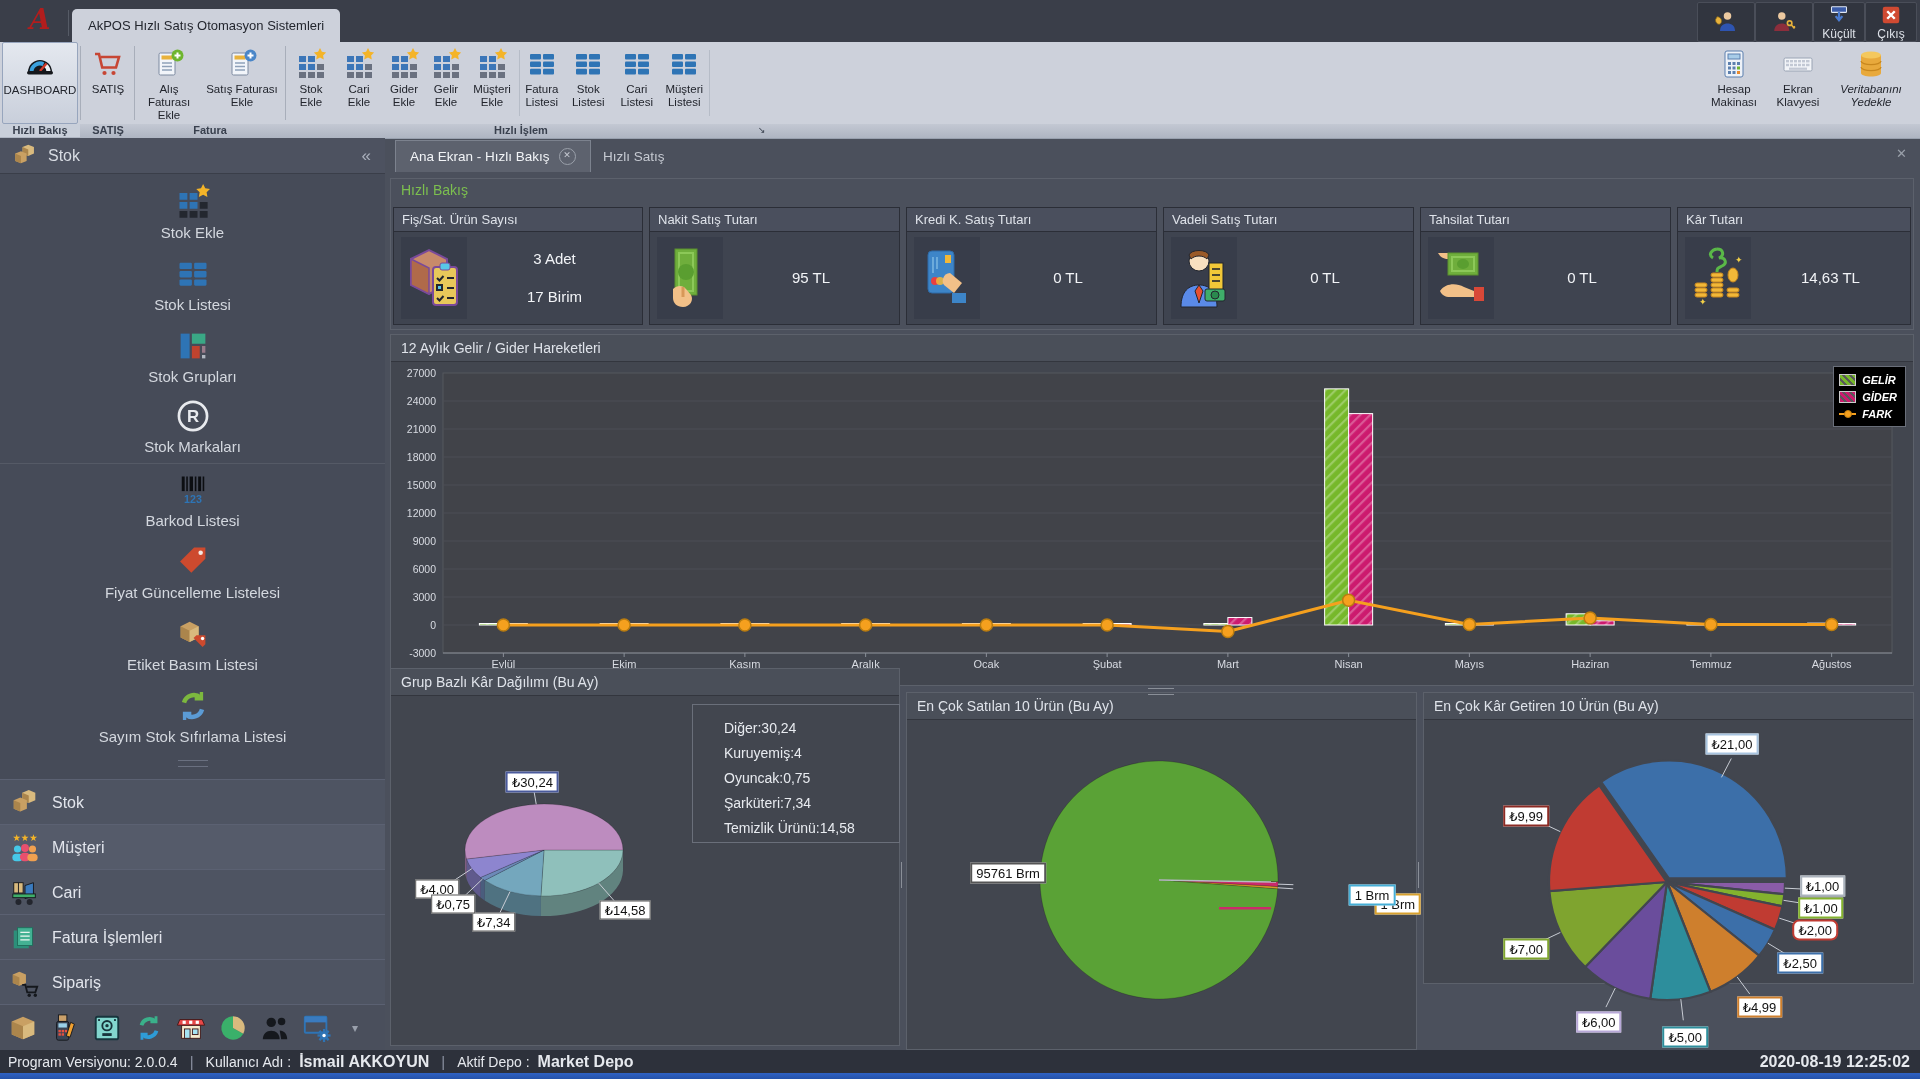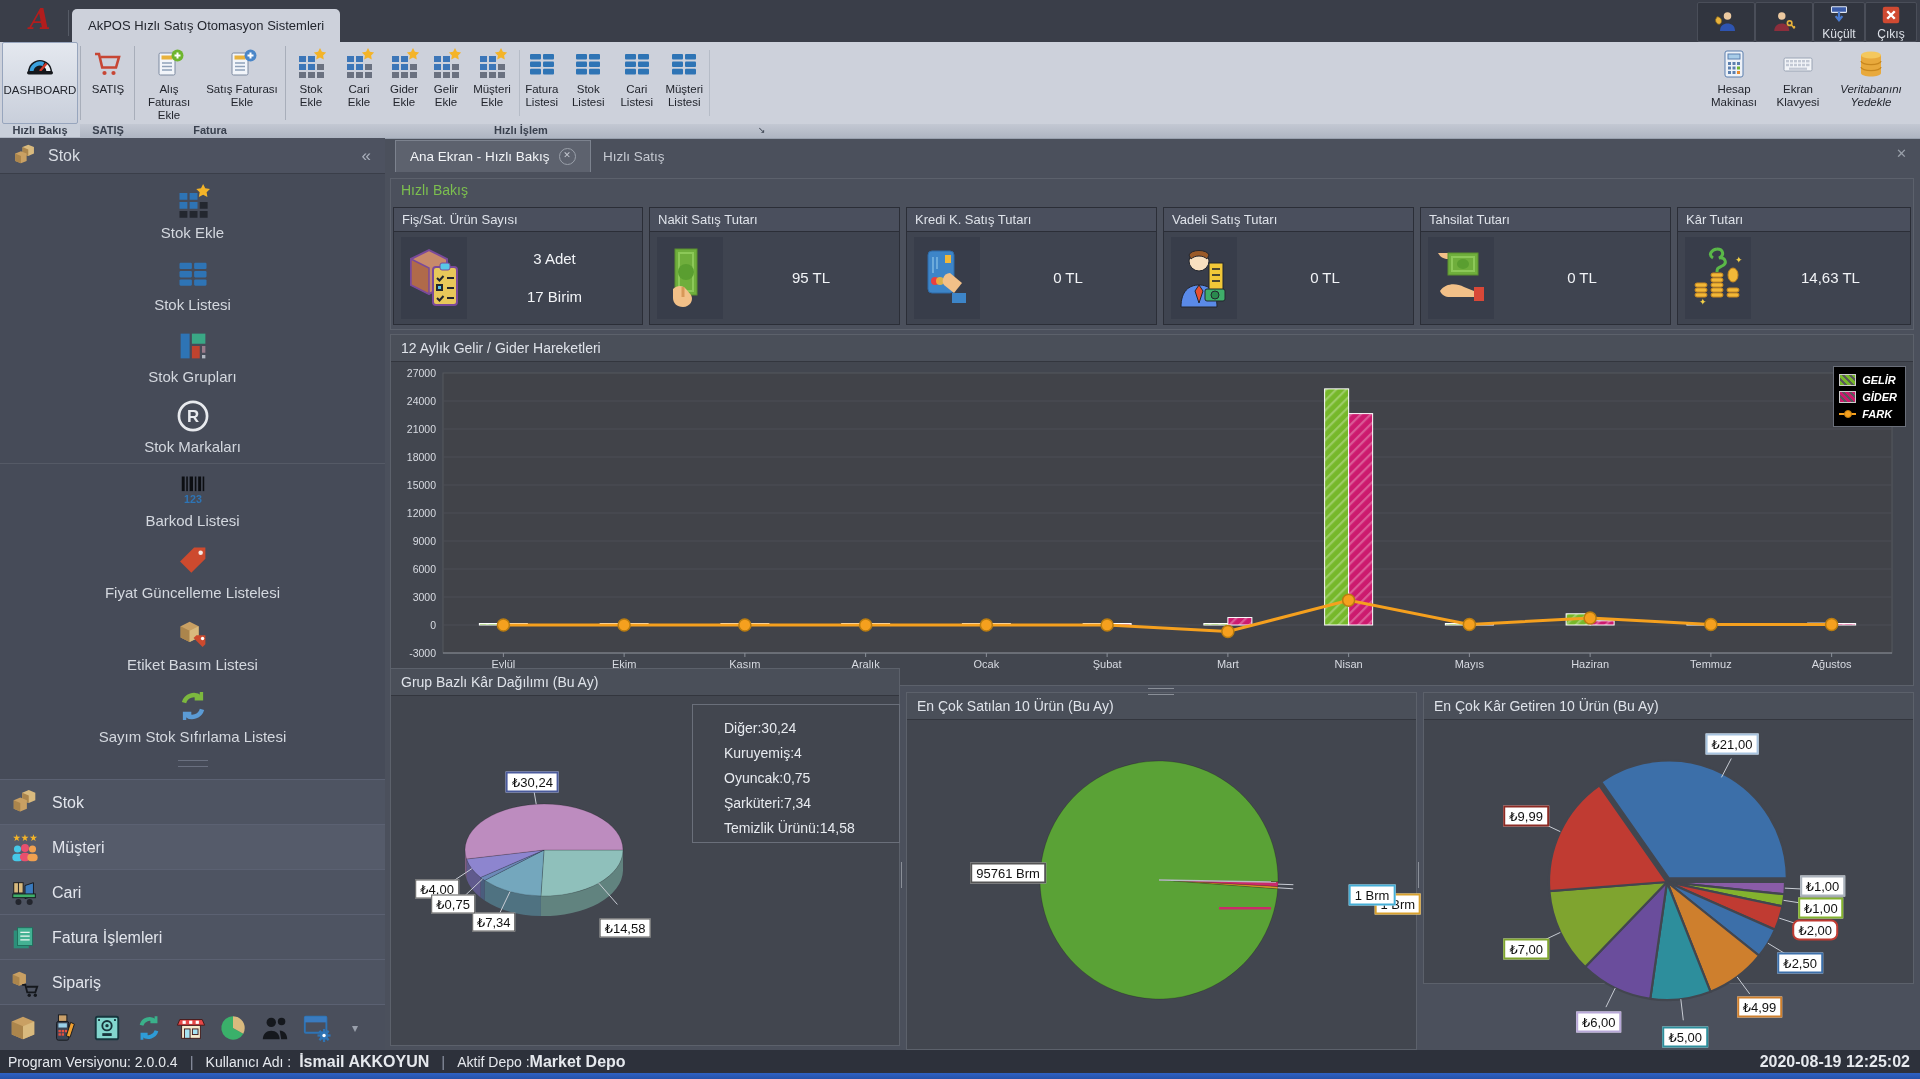"₺14,58" div.pie-label { margin-top: 18px -> none }
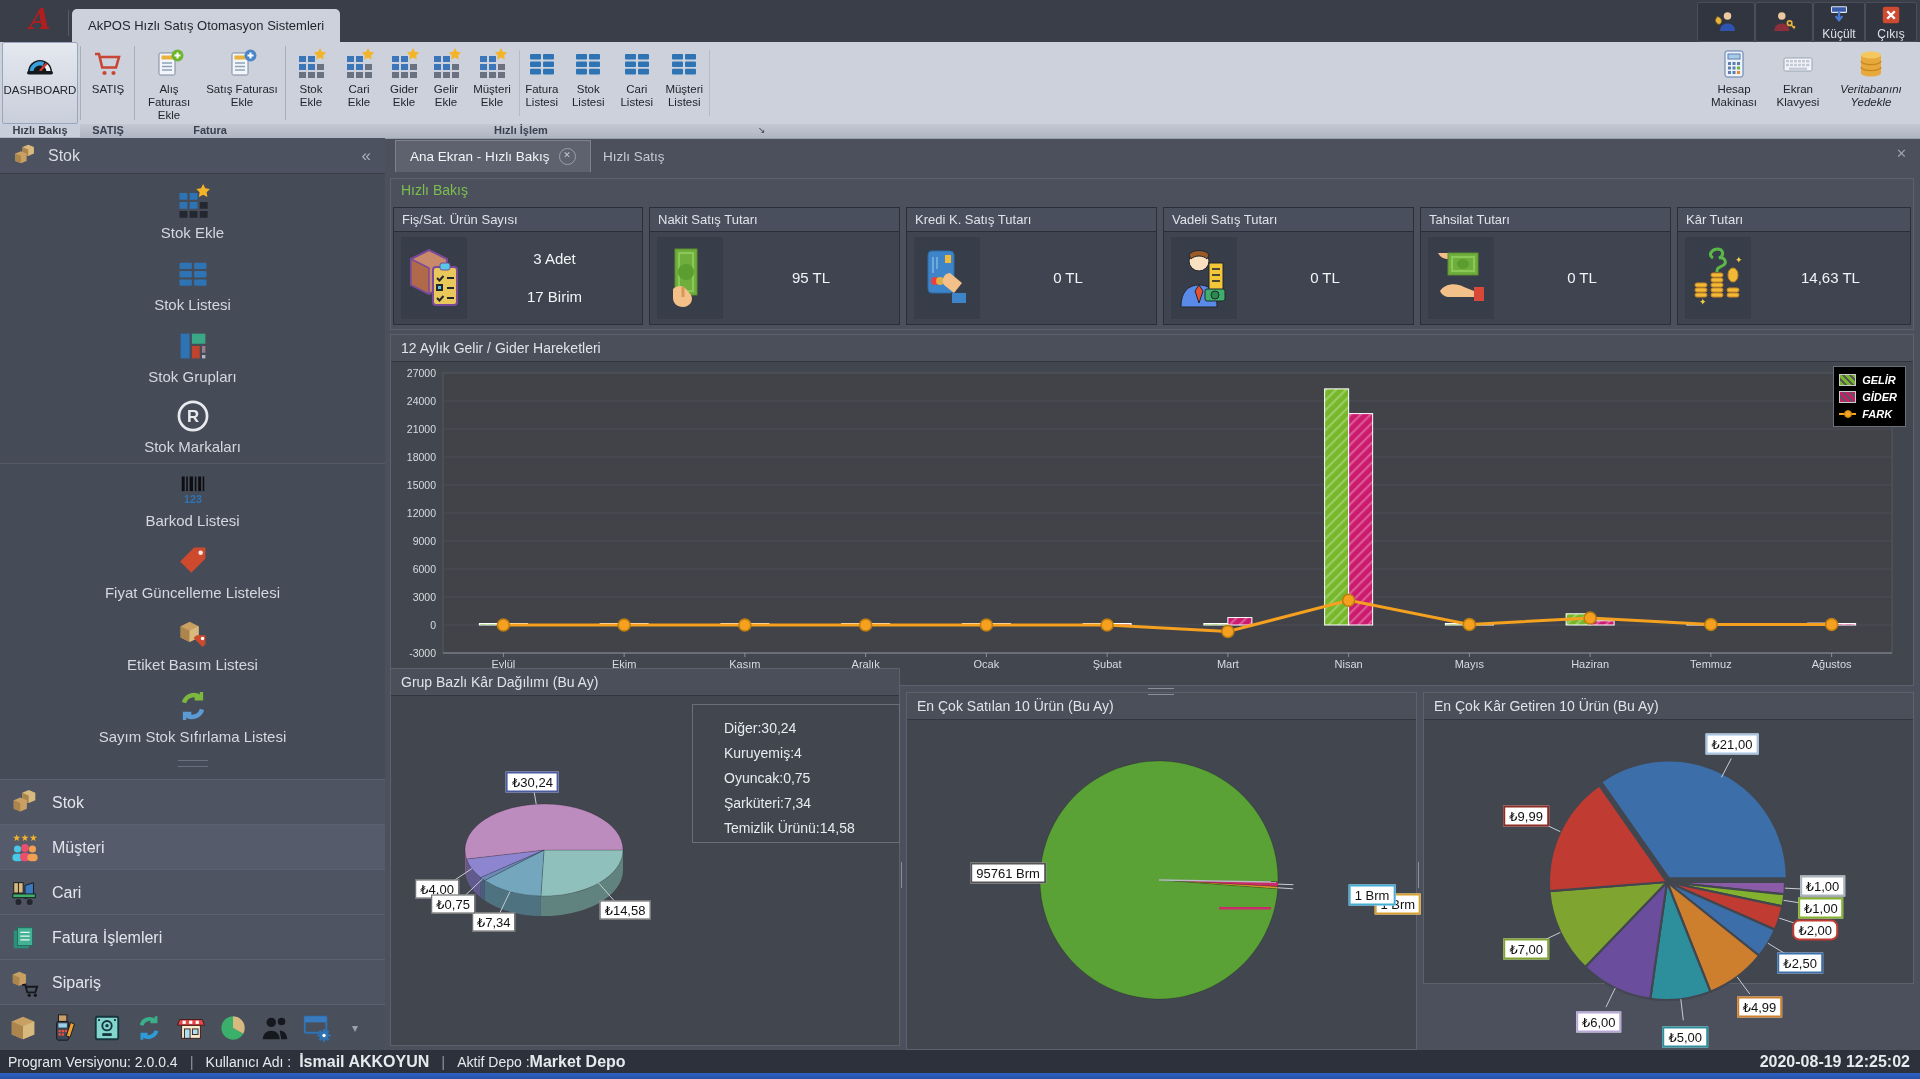"Market Depo" span.sb-big { margin-left: 0 -> 8px }
